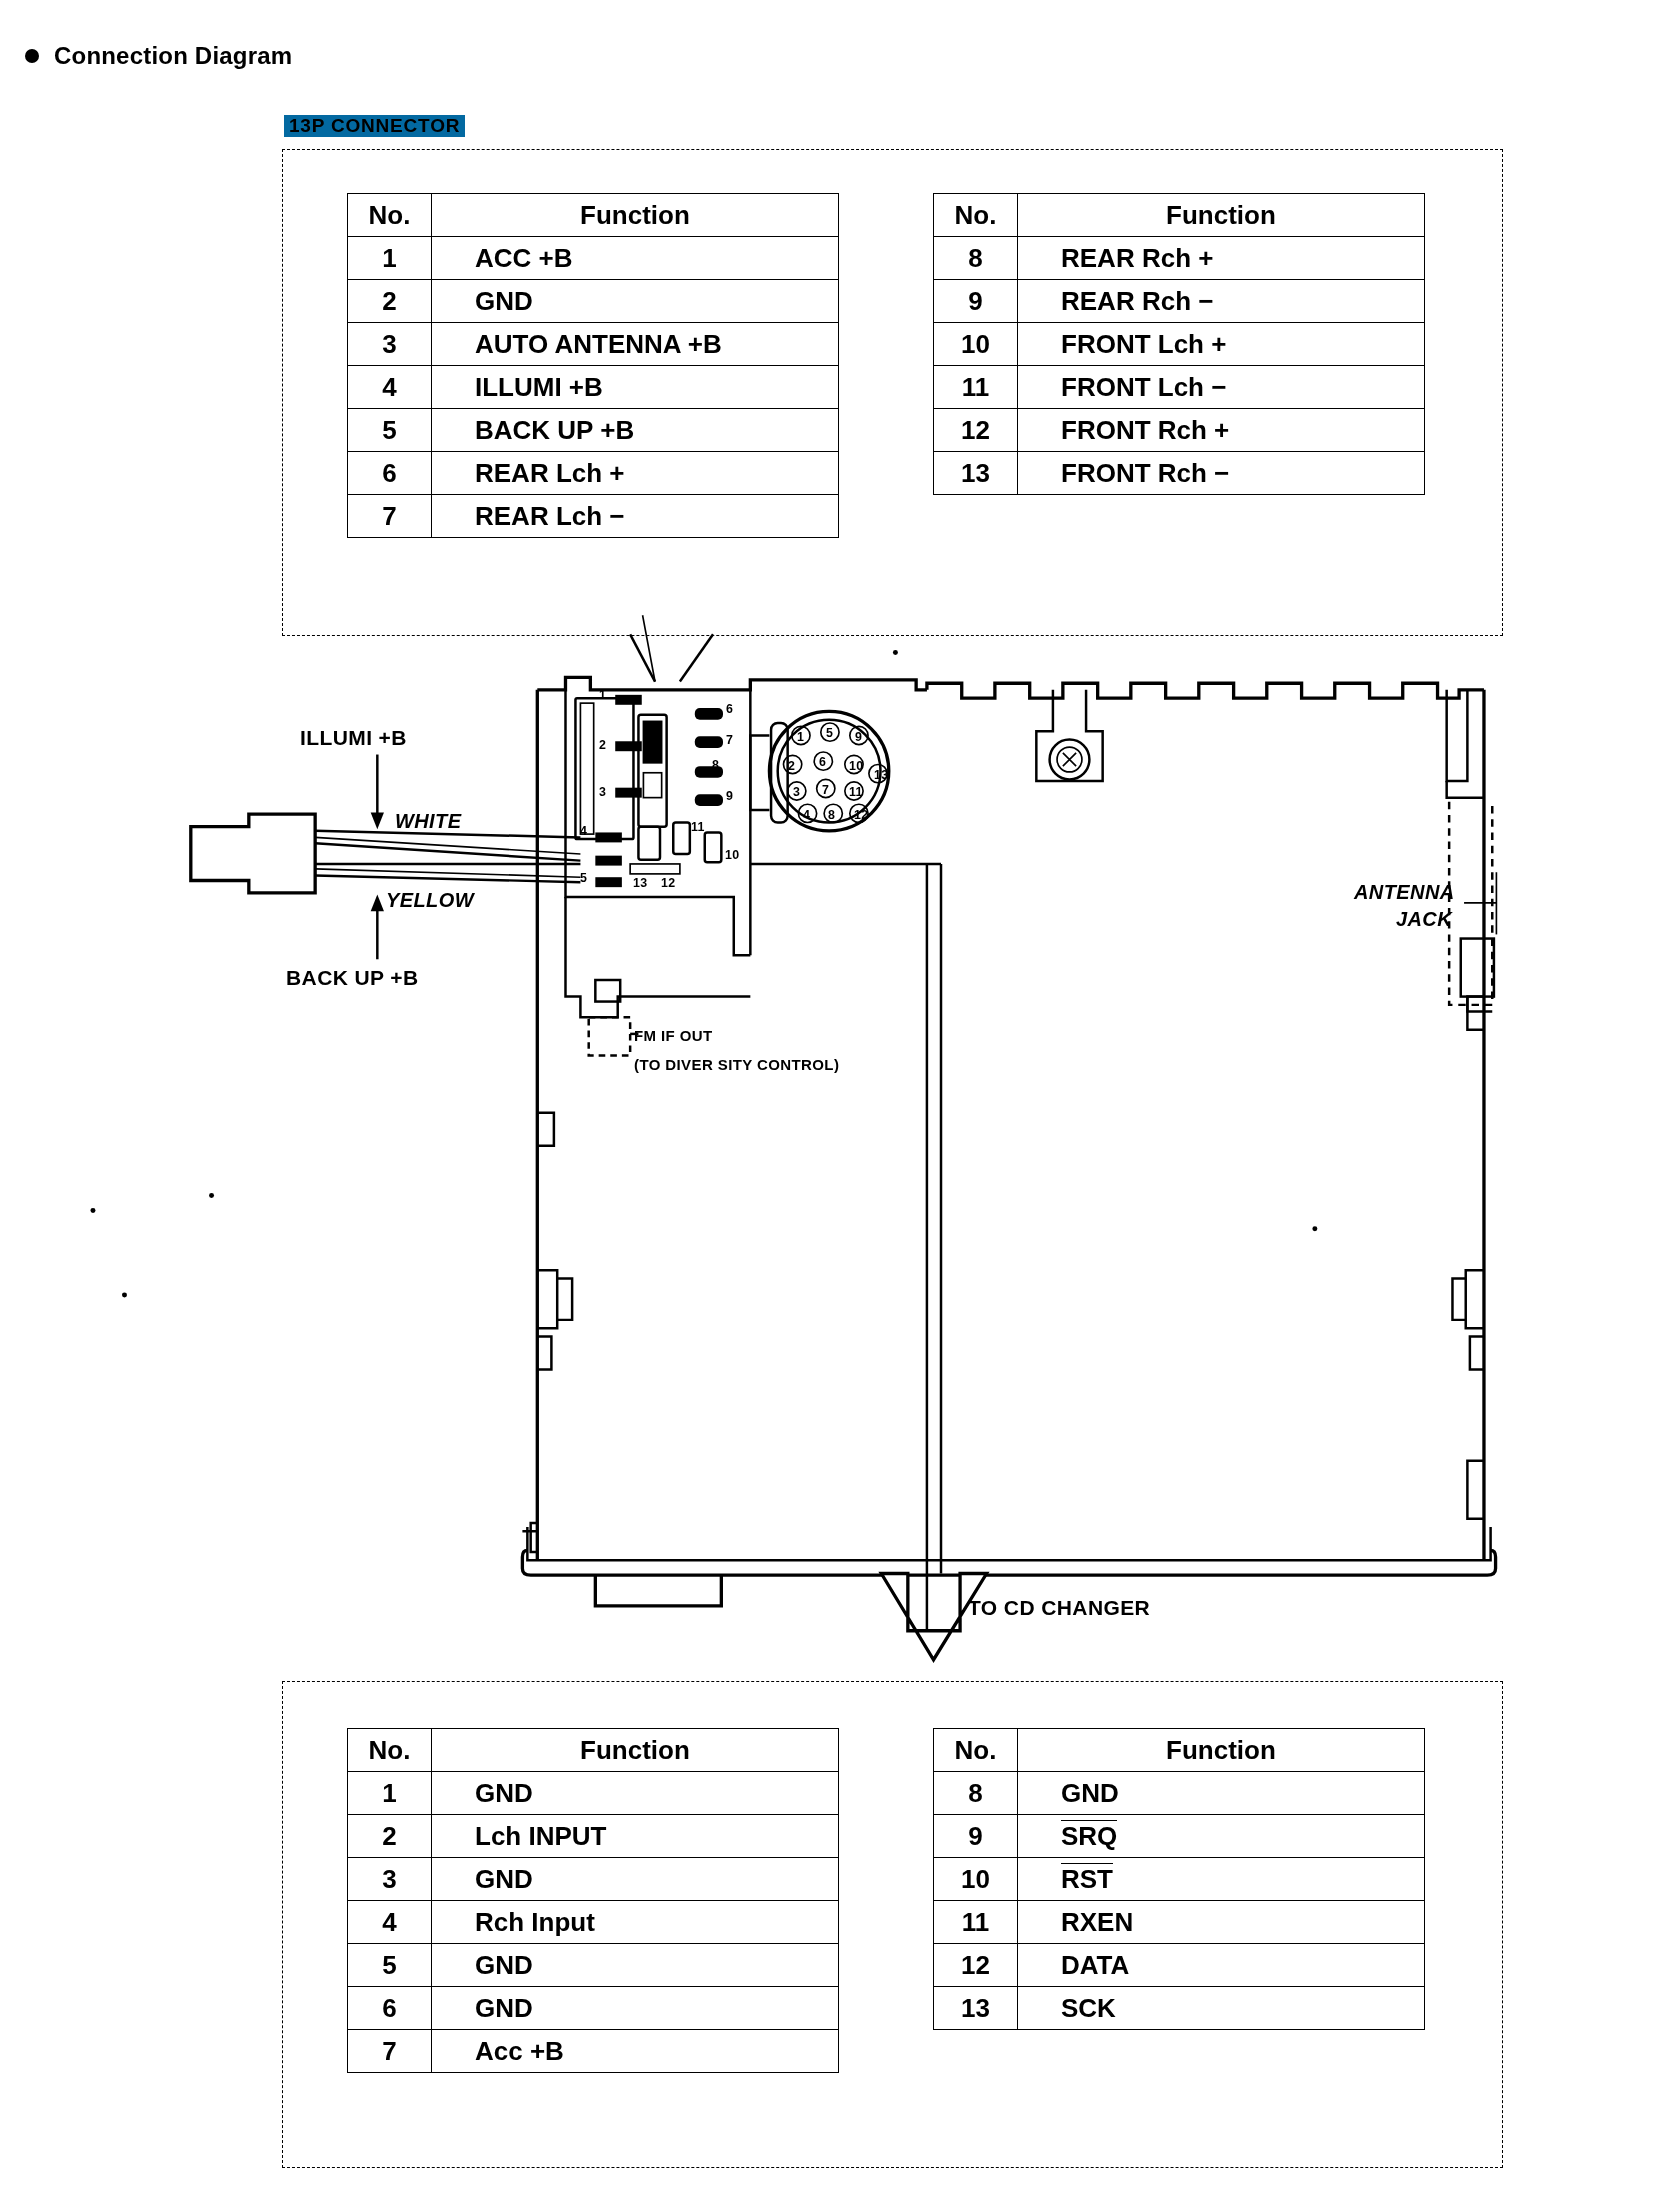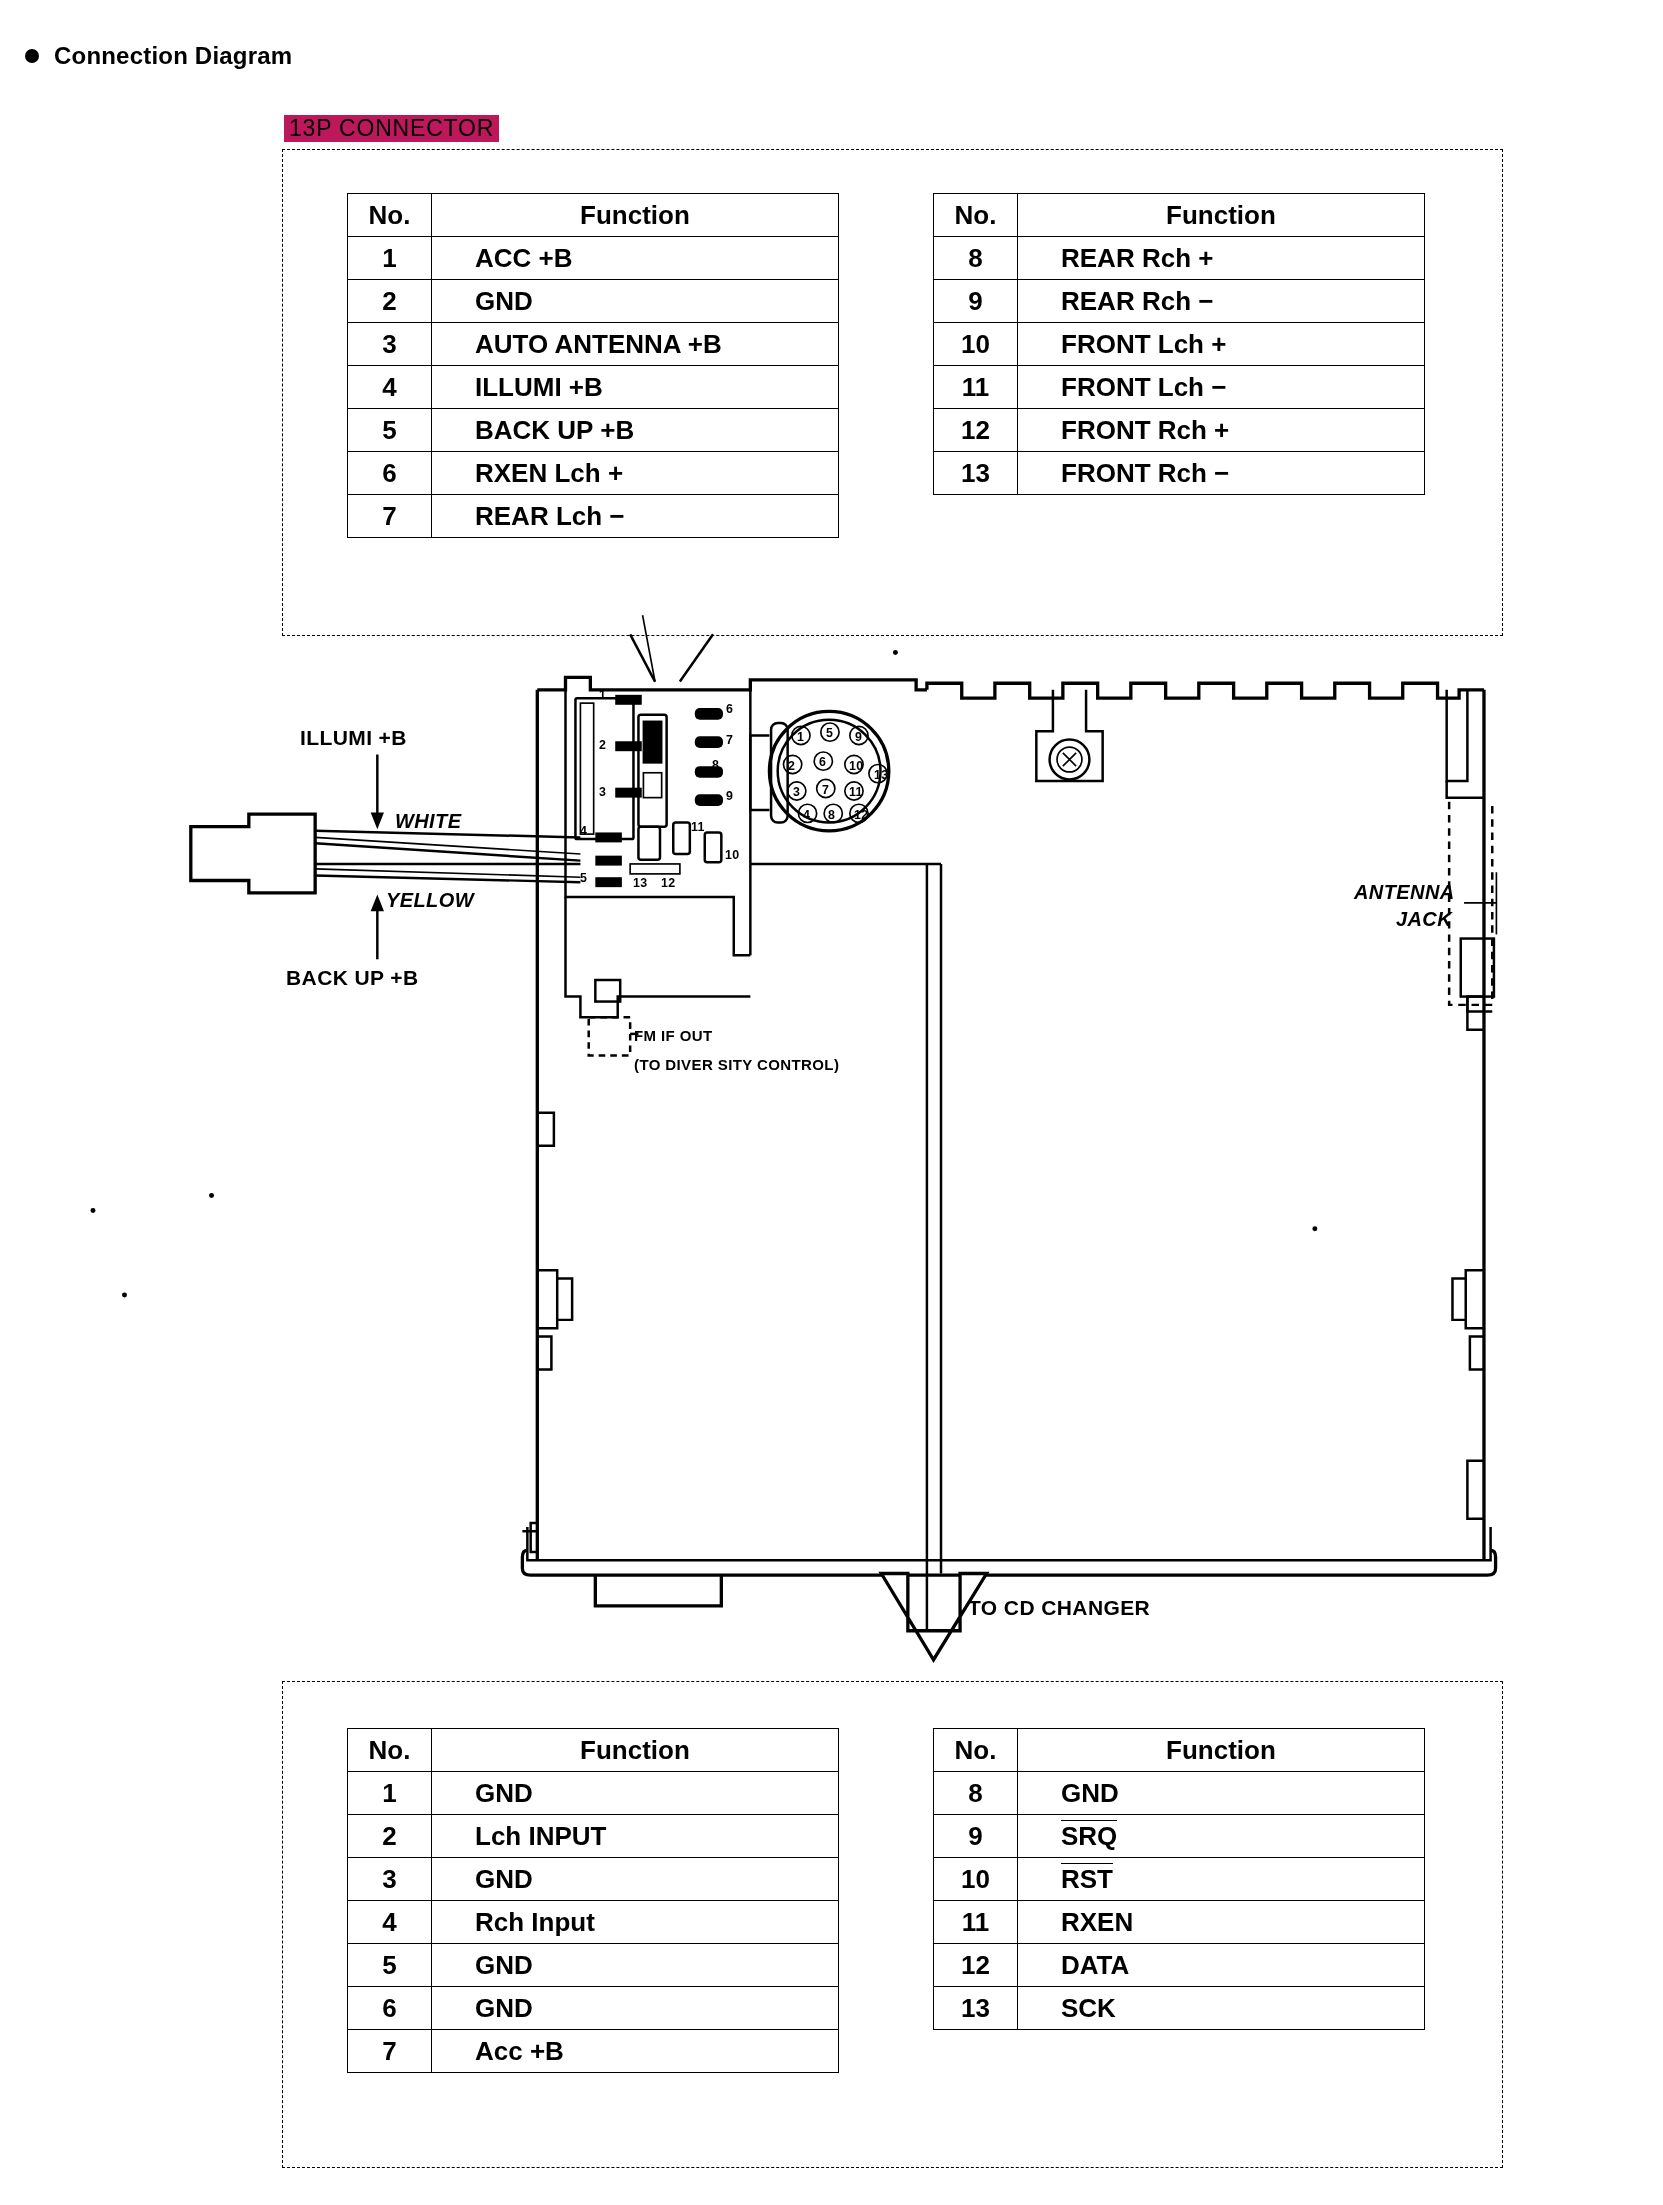"13P CONNECTOR" .box-label { background: #be185d -> #0369a1; font-size: 23px -> 19px; font-weight: normal -> bold }
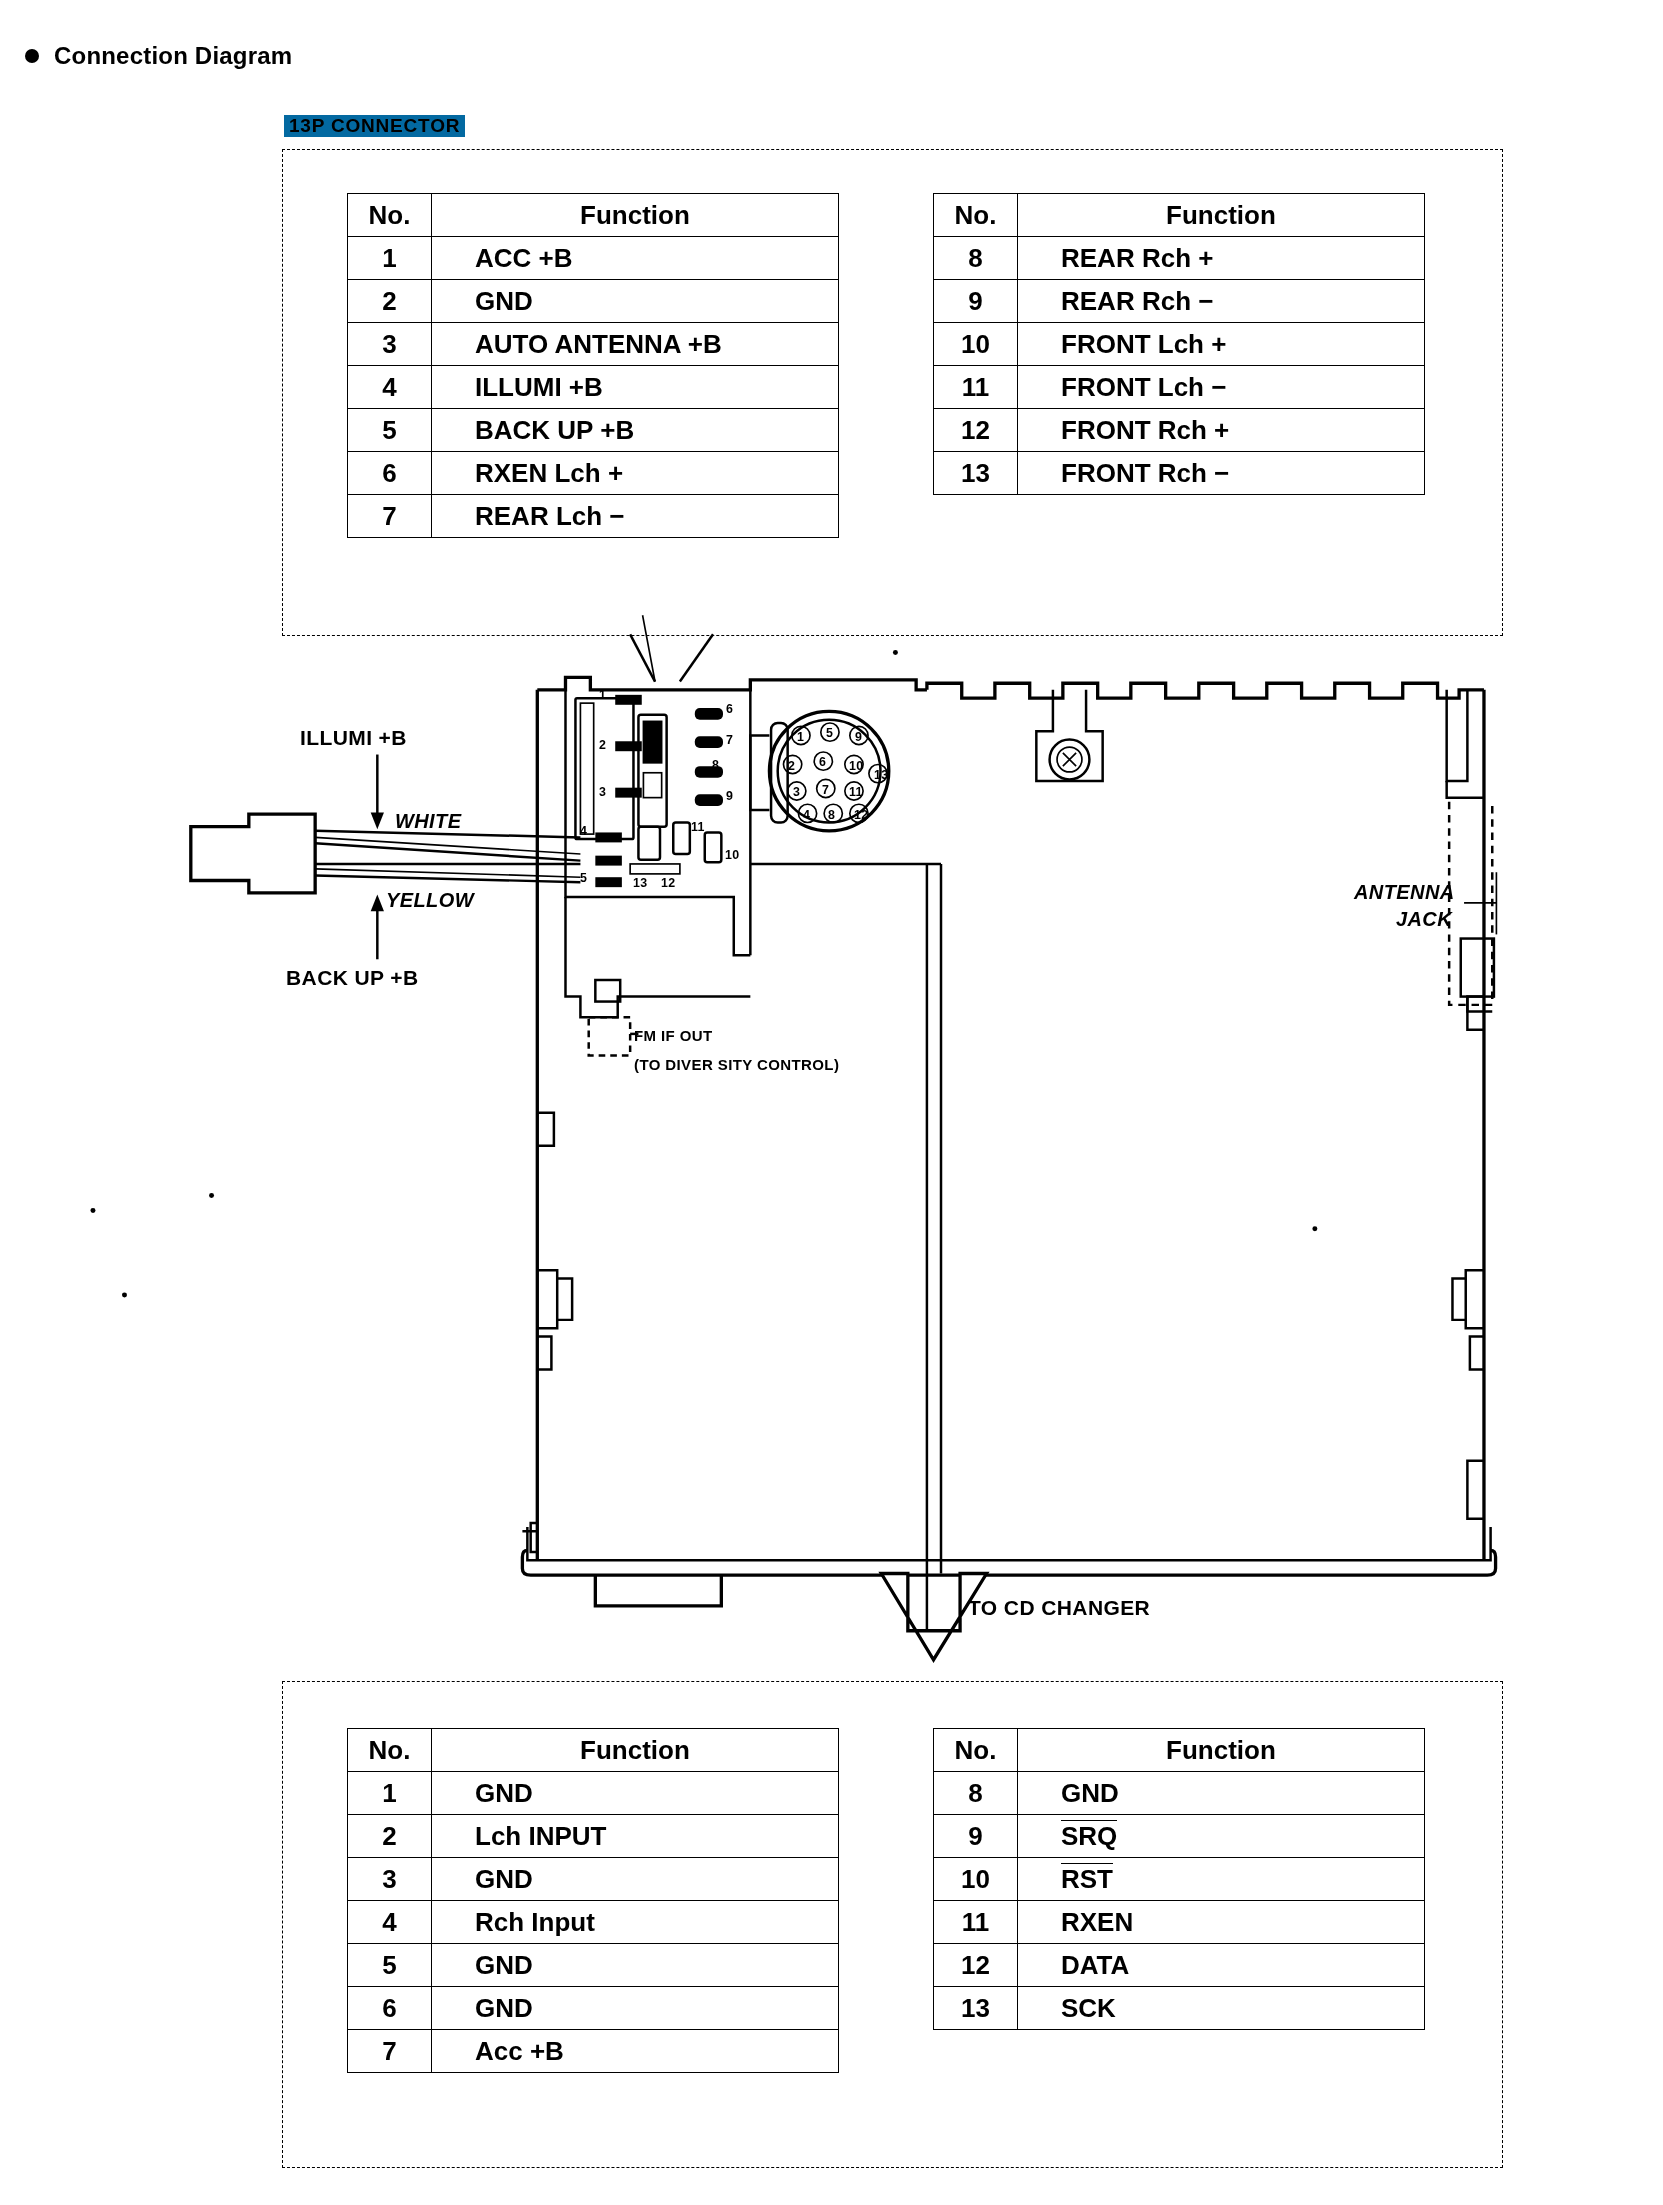"RXEN Lch +" span.fn-inner { text: RXEN -> REAR }
